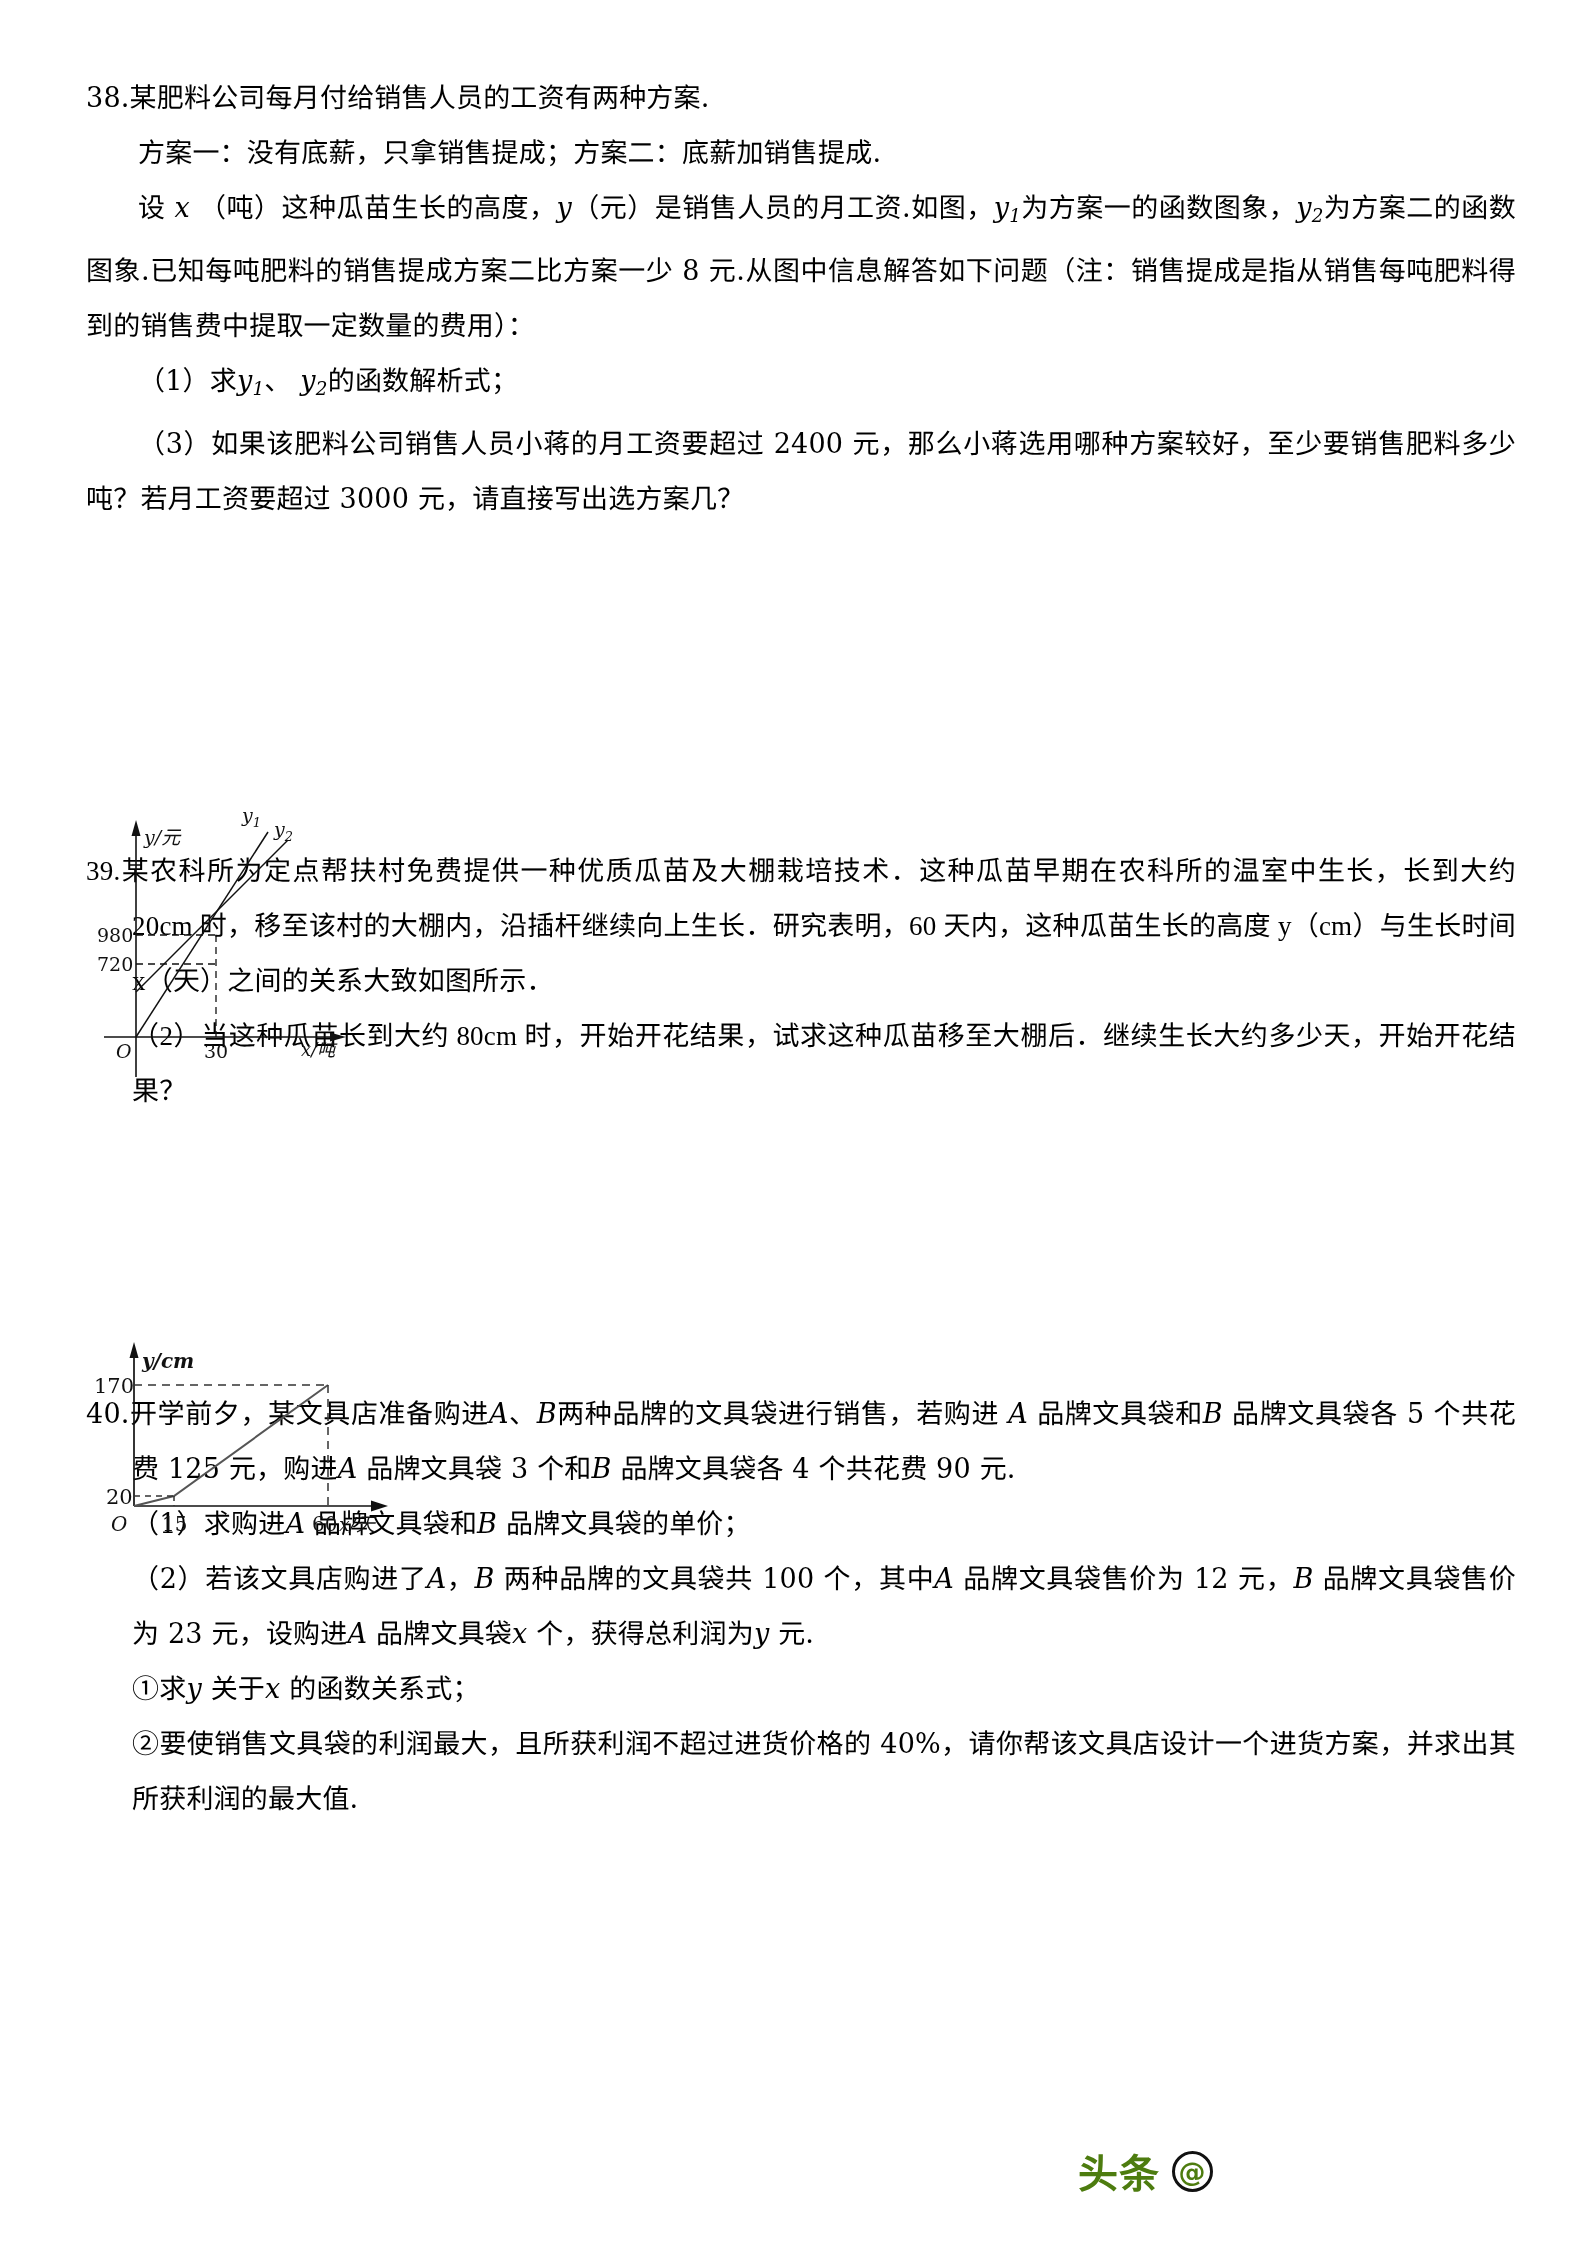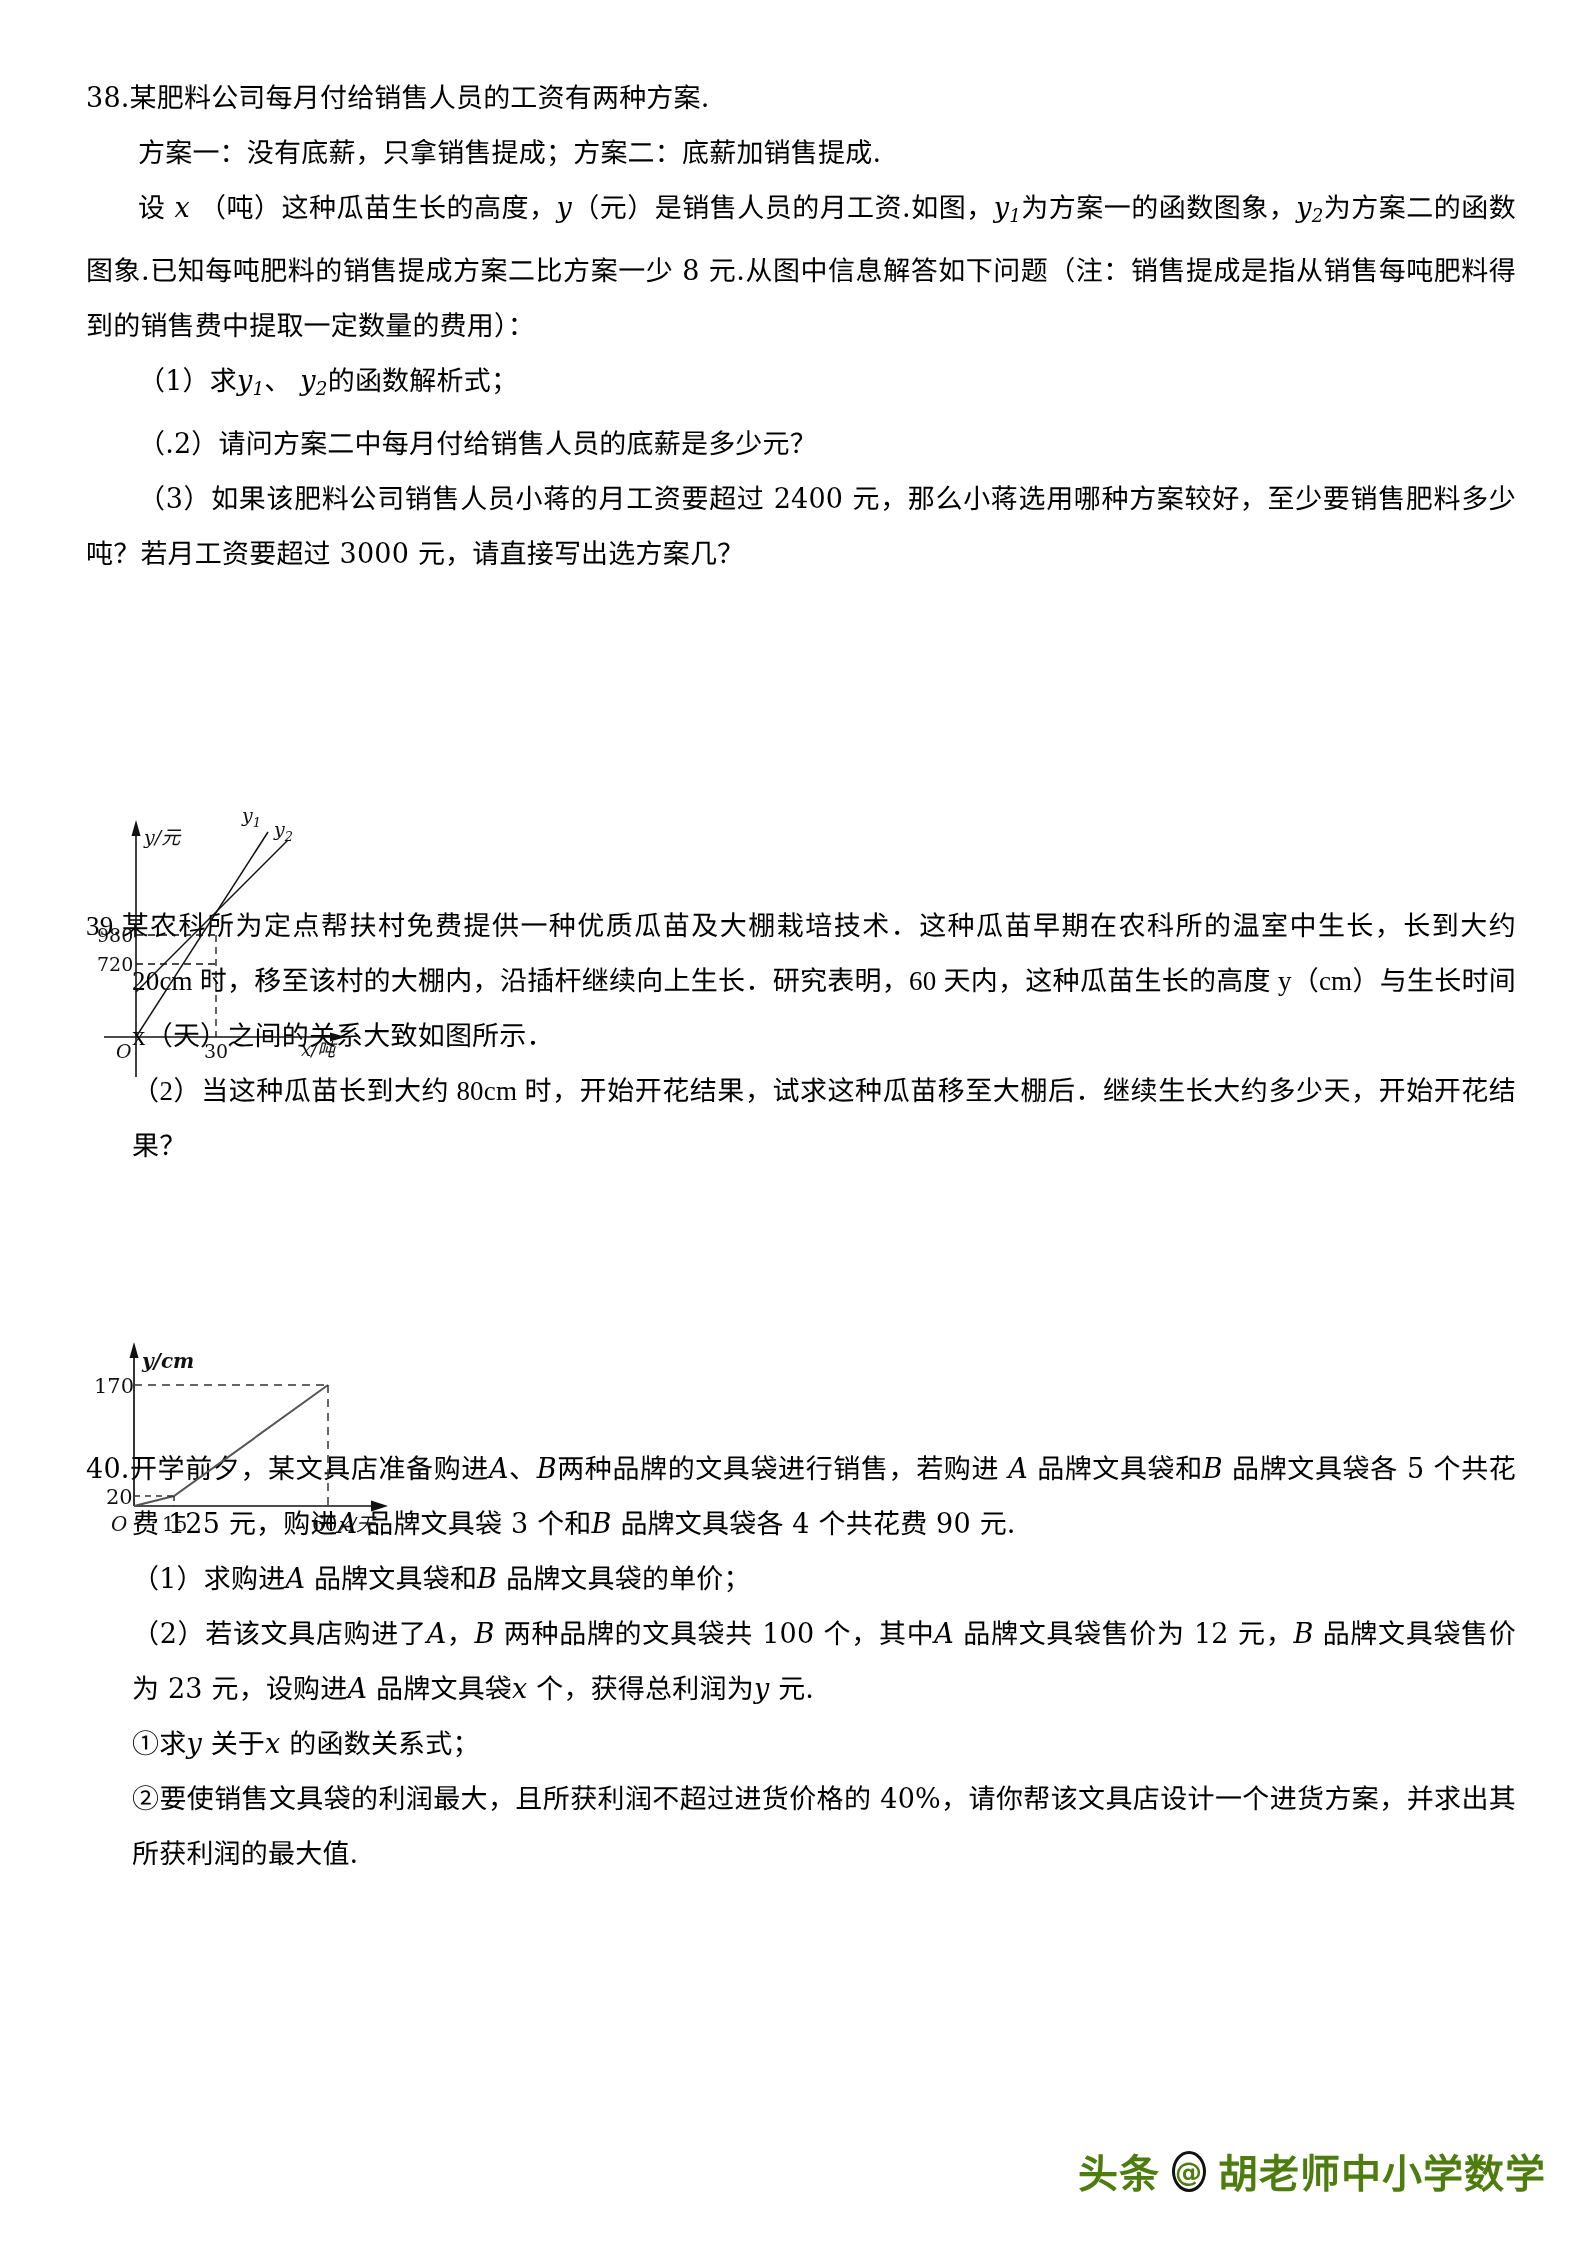"（.2）请问方案二中每月付给销售人员的底薪是多少元？" p.qline { html: <p>（.2）请问方案二中每月付给销售人员的底薪是多少元？</p> -> none }
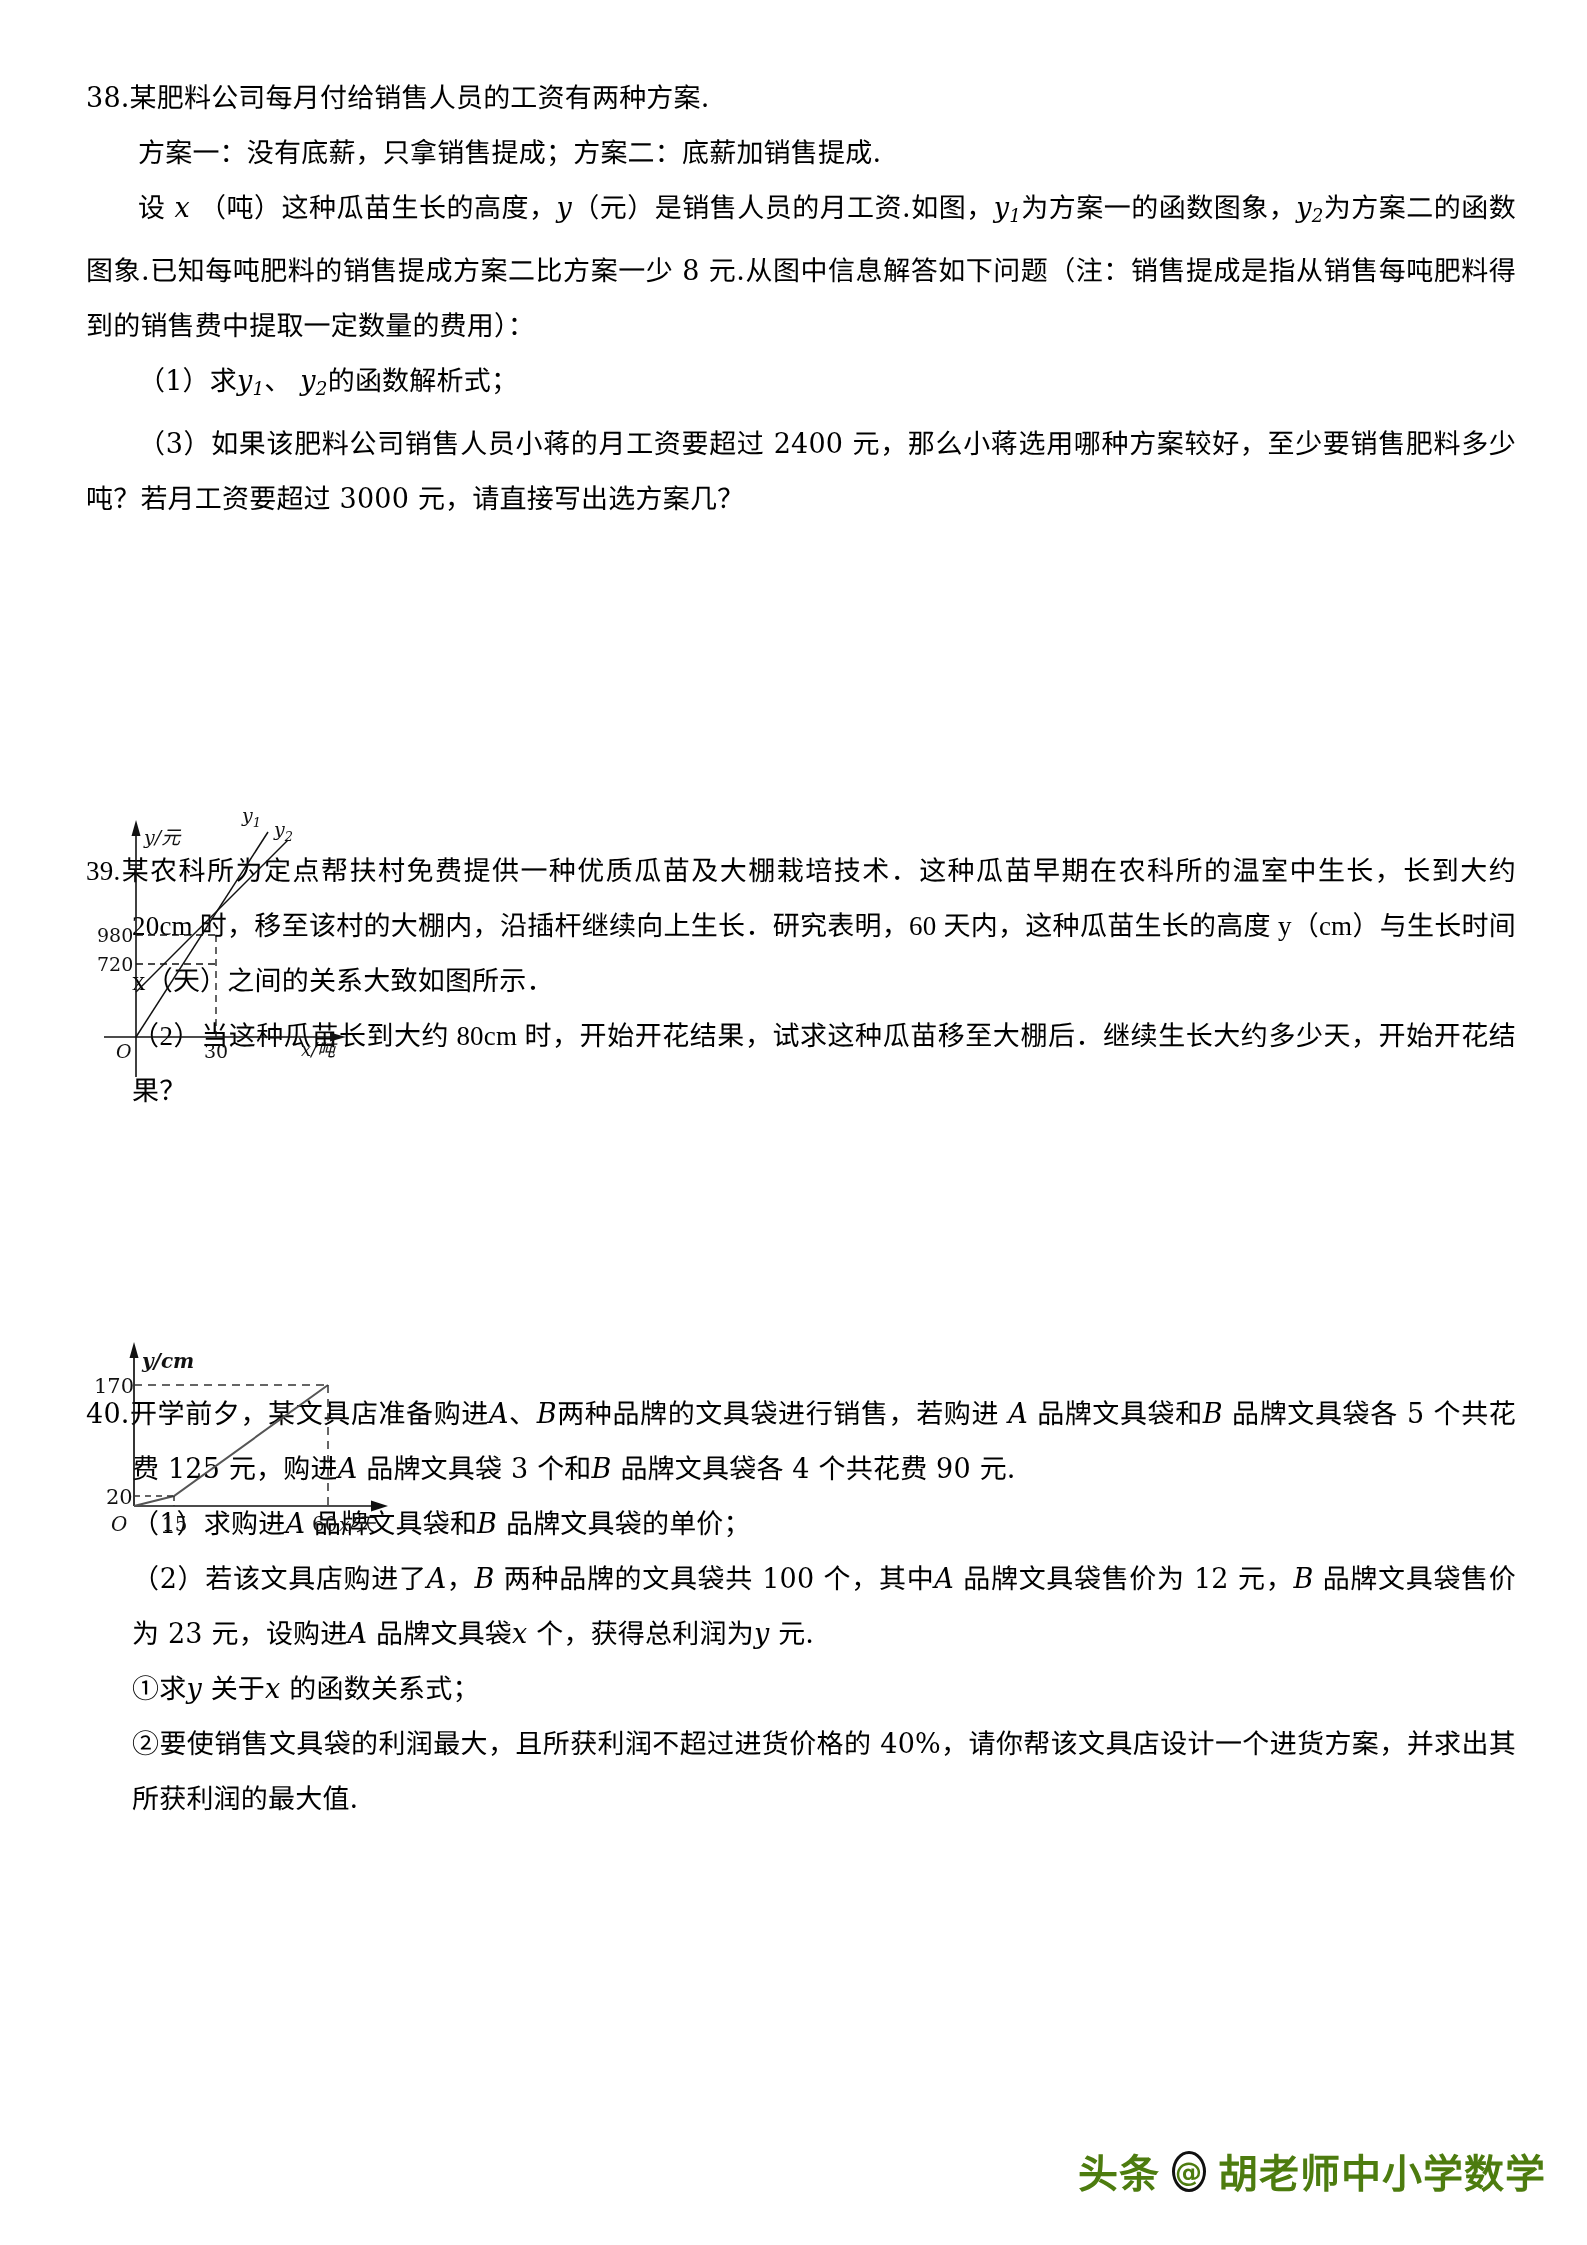"胡老师中小学数学" span { html: <span>胡老师中小学数学</span> -> none }
